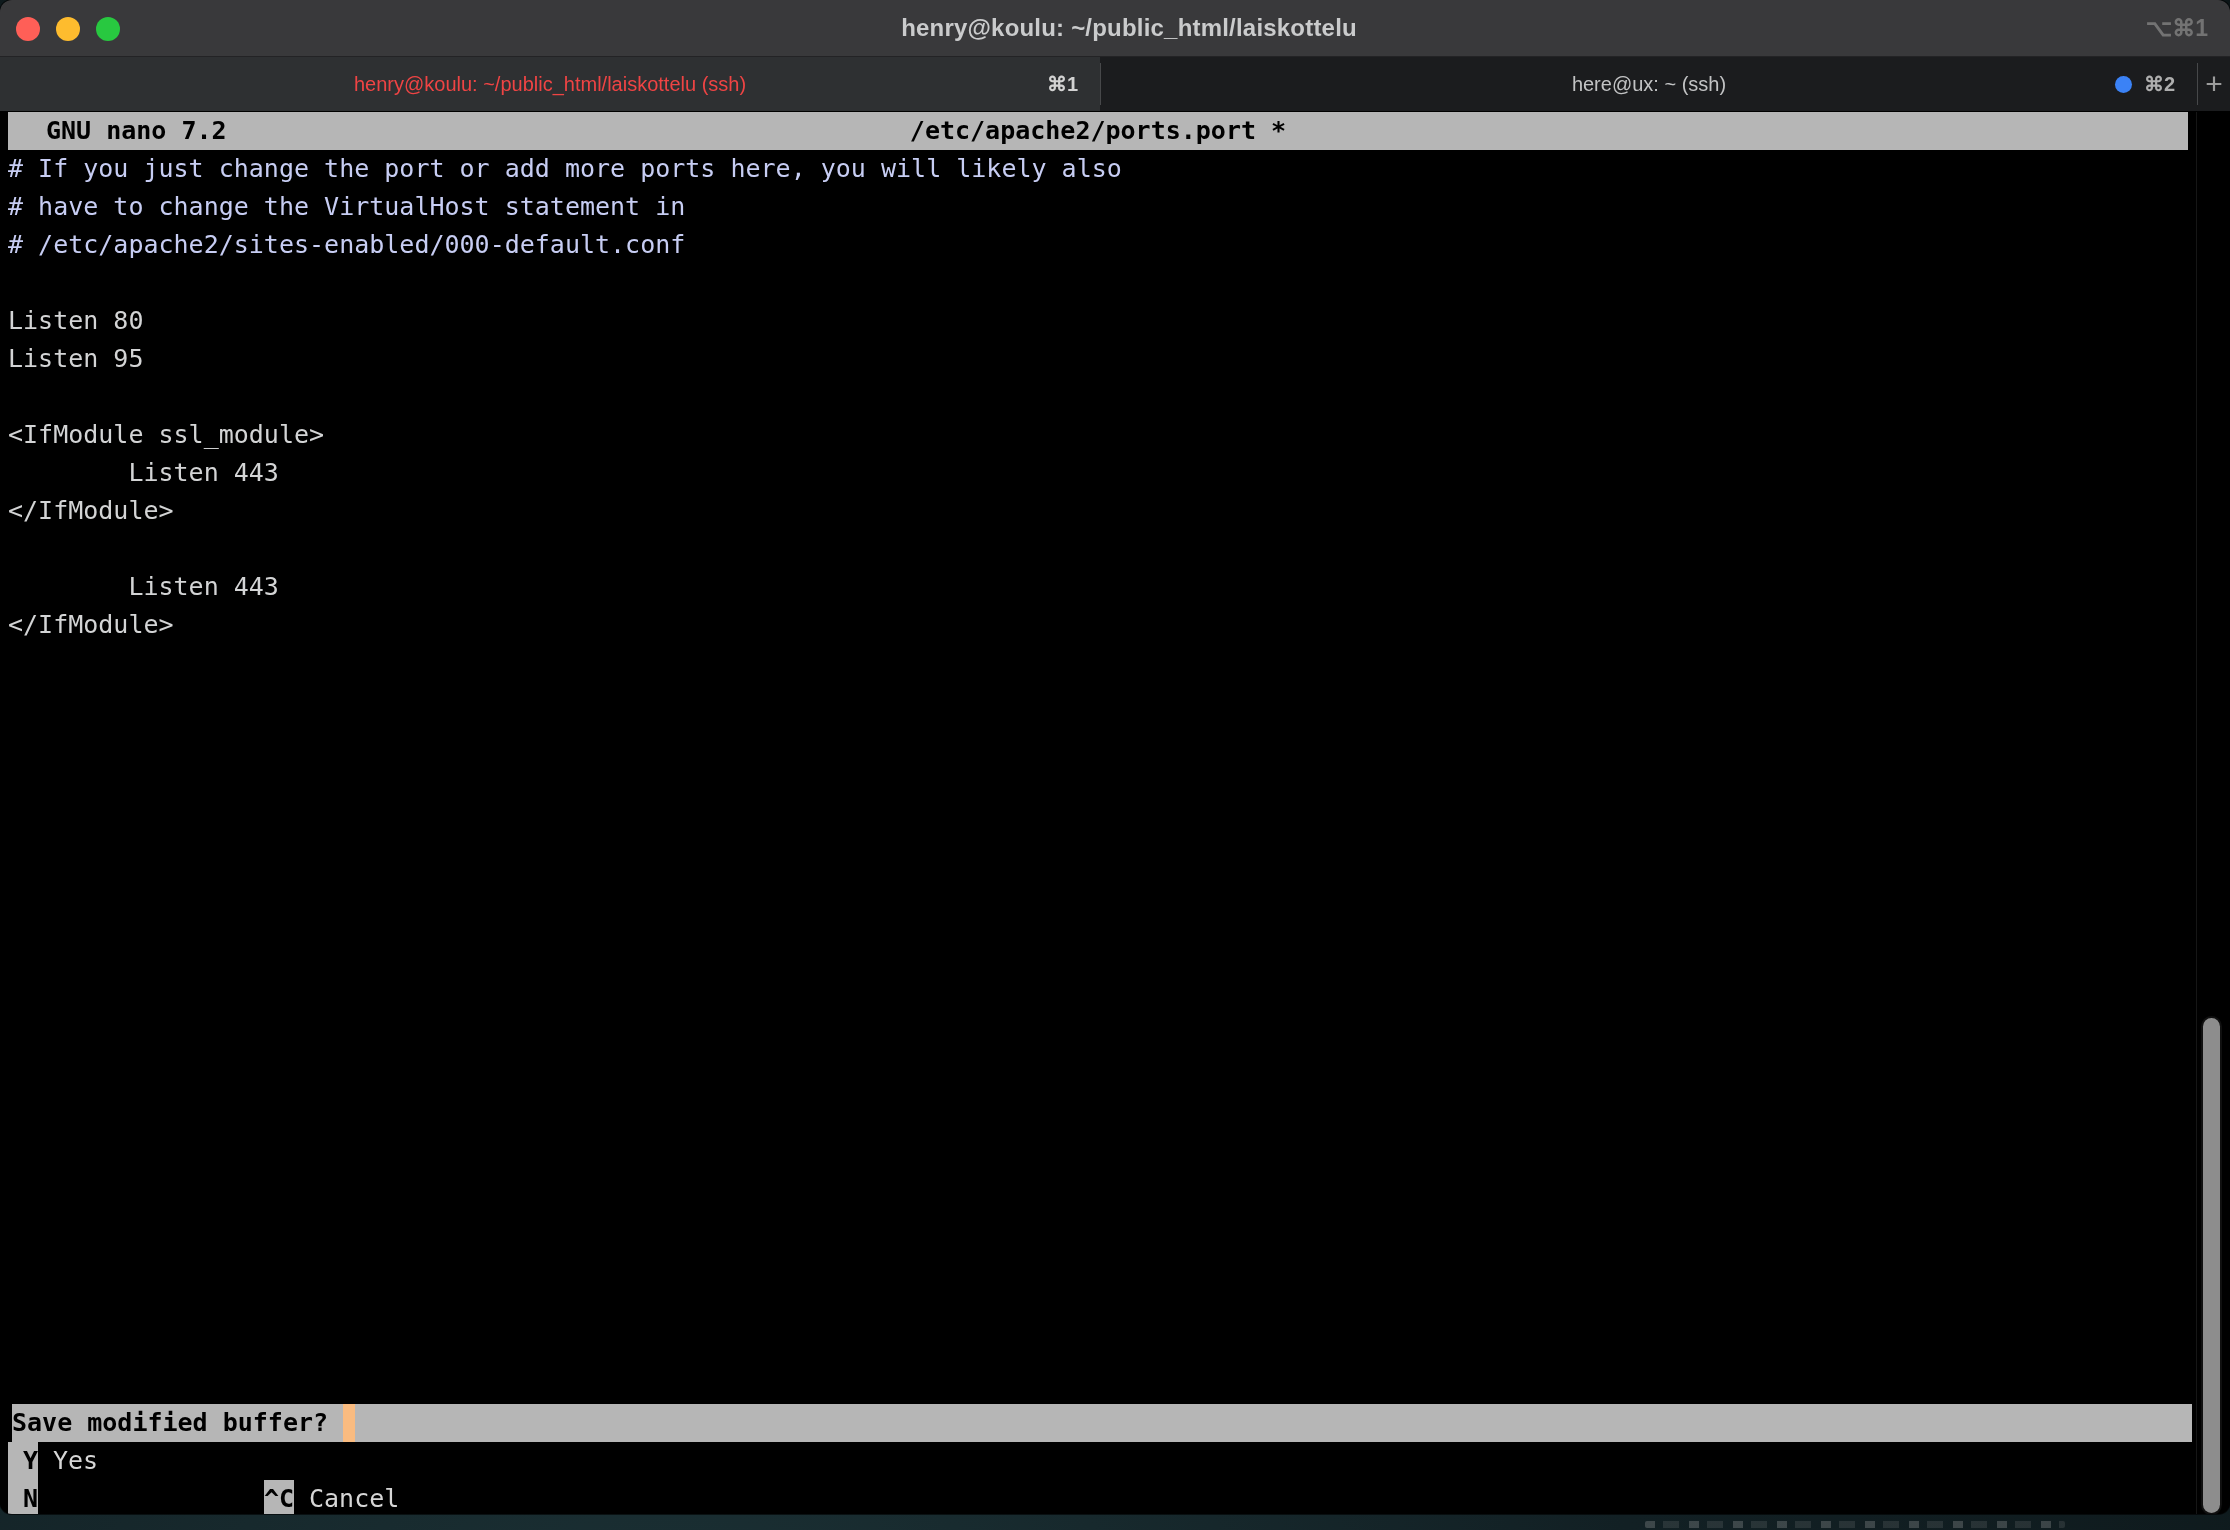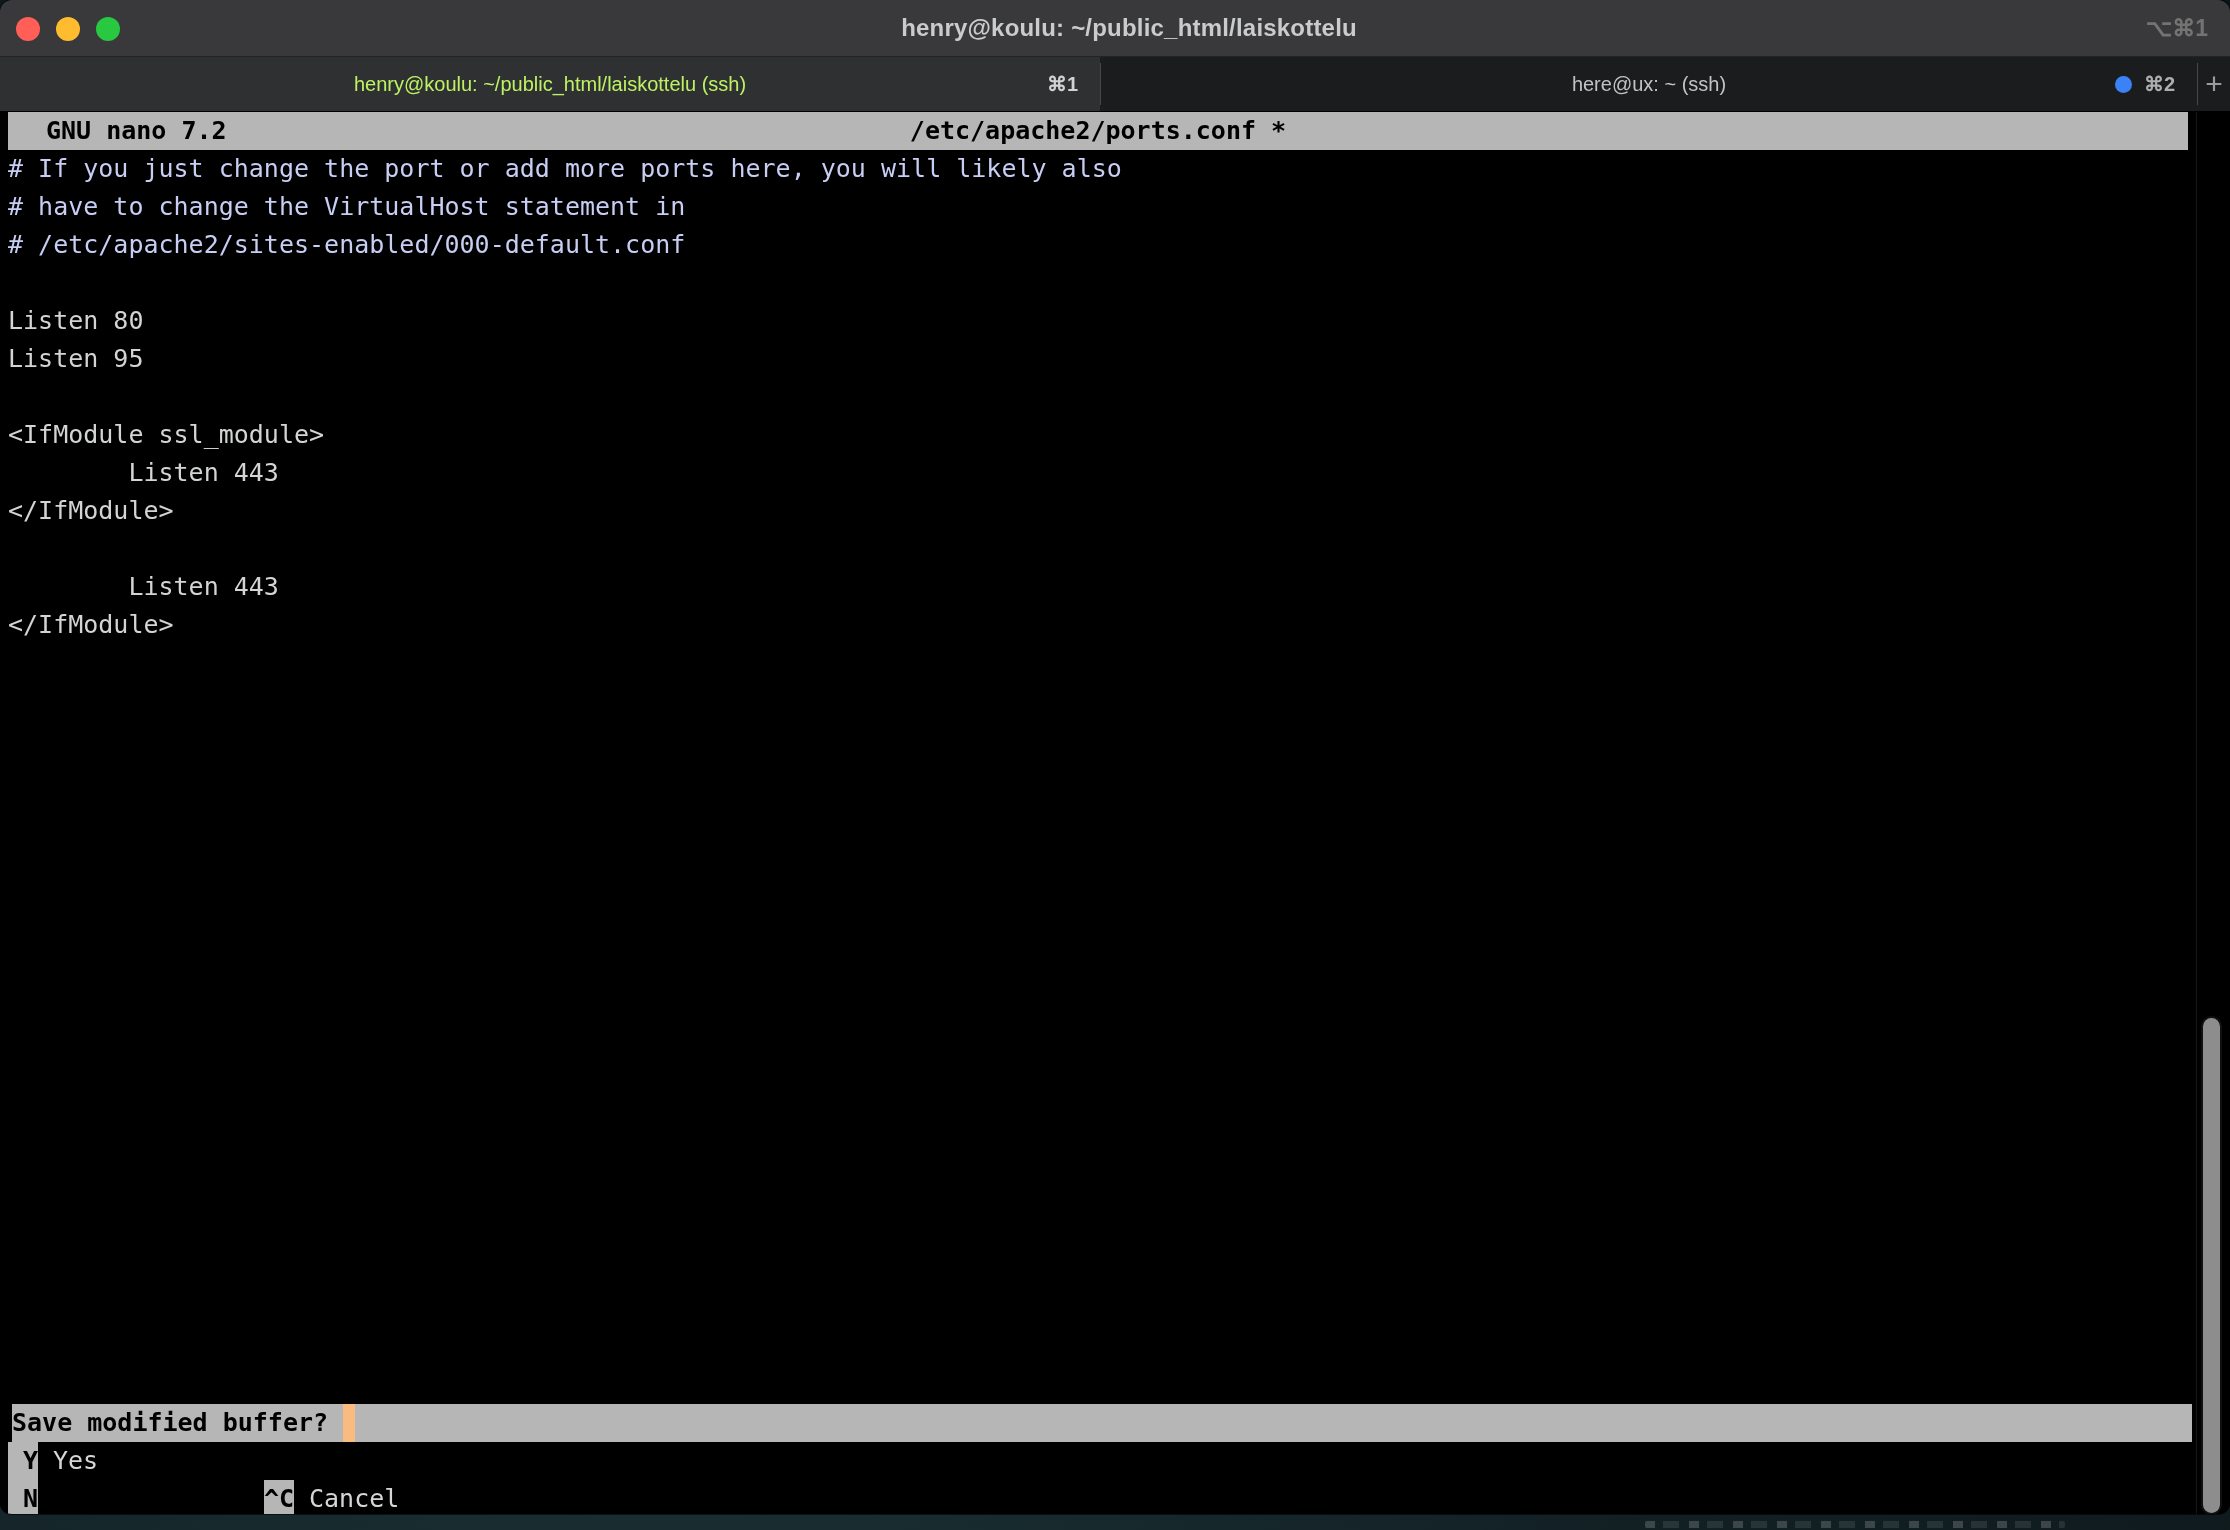"henry@koulu: ~/public_html/laiskottelu (ssh)" .tab-active .tab-label { color: #bef264 -> #ef4444 }
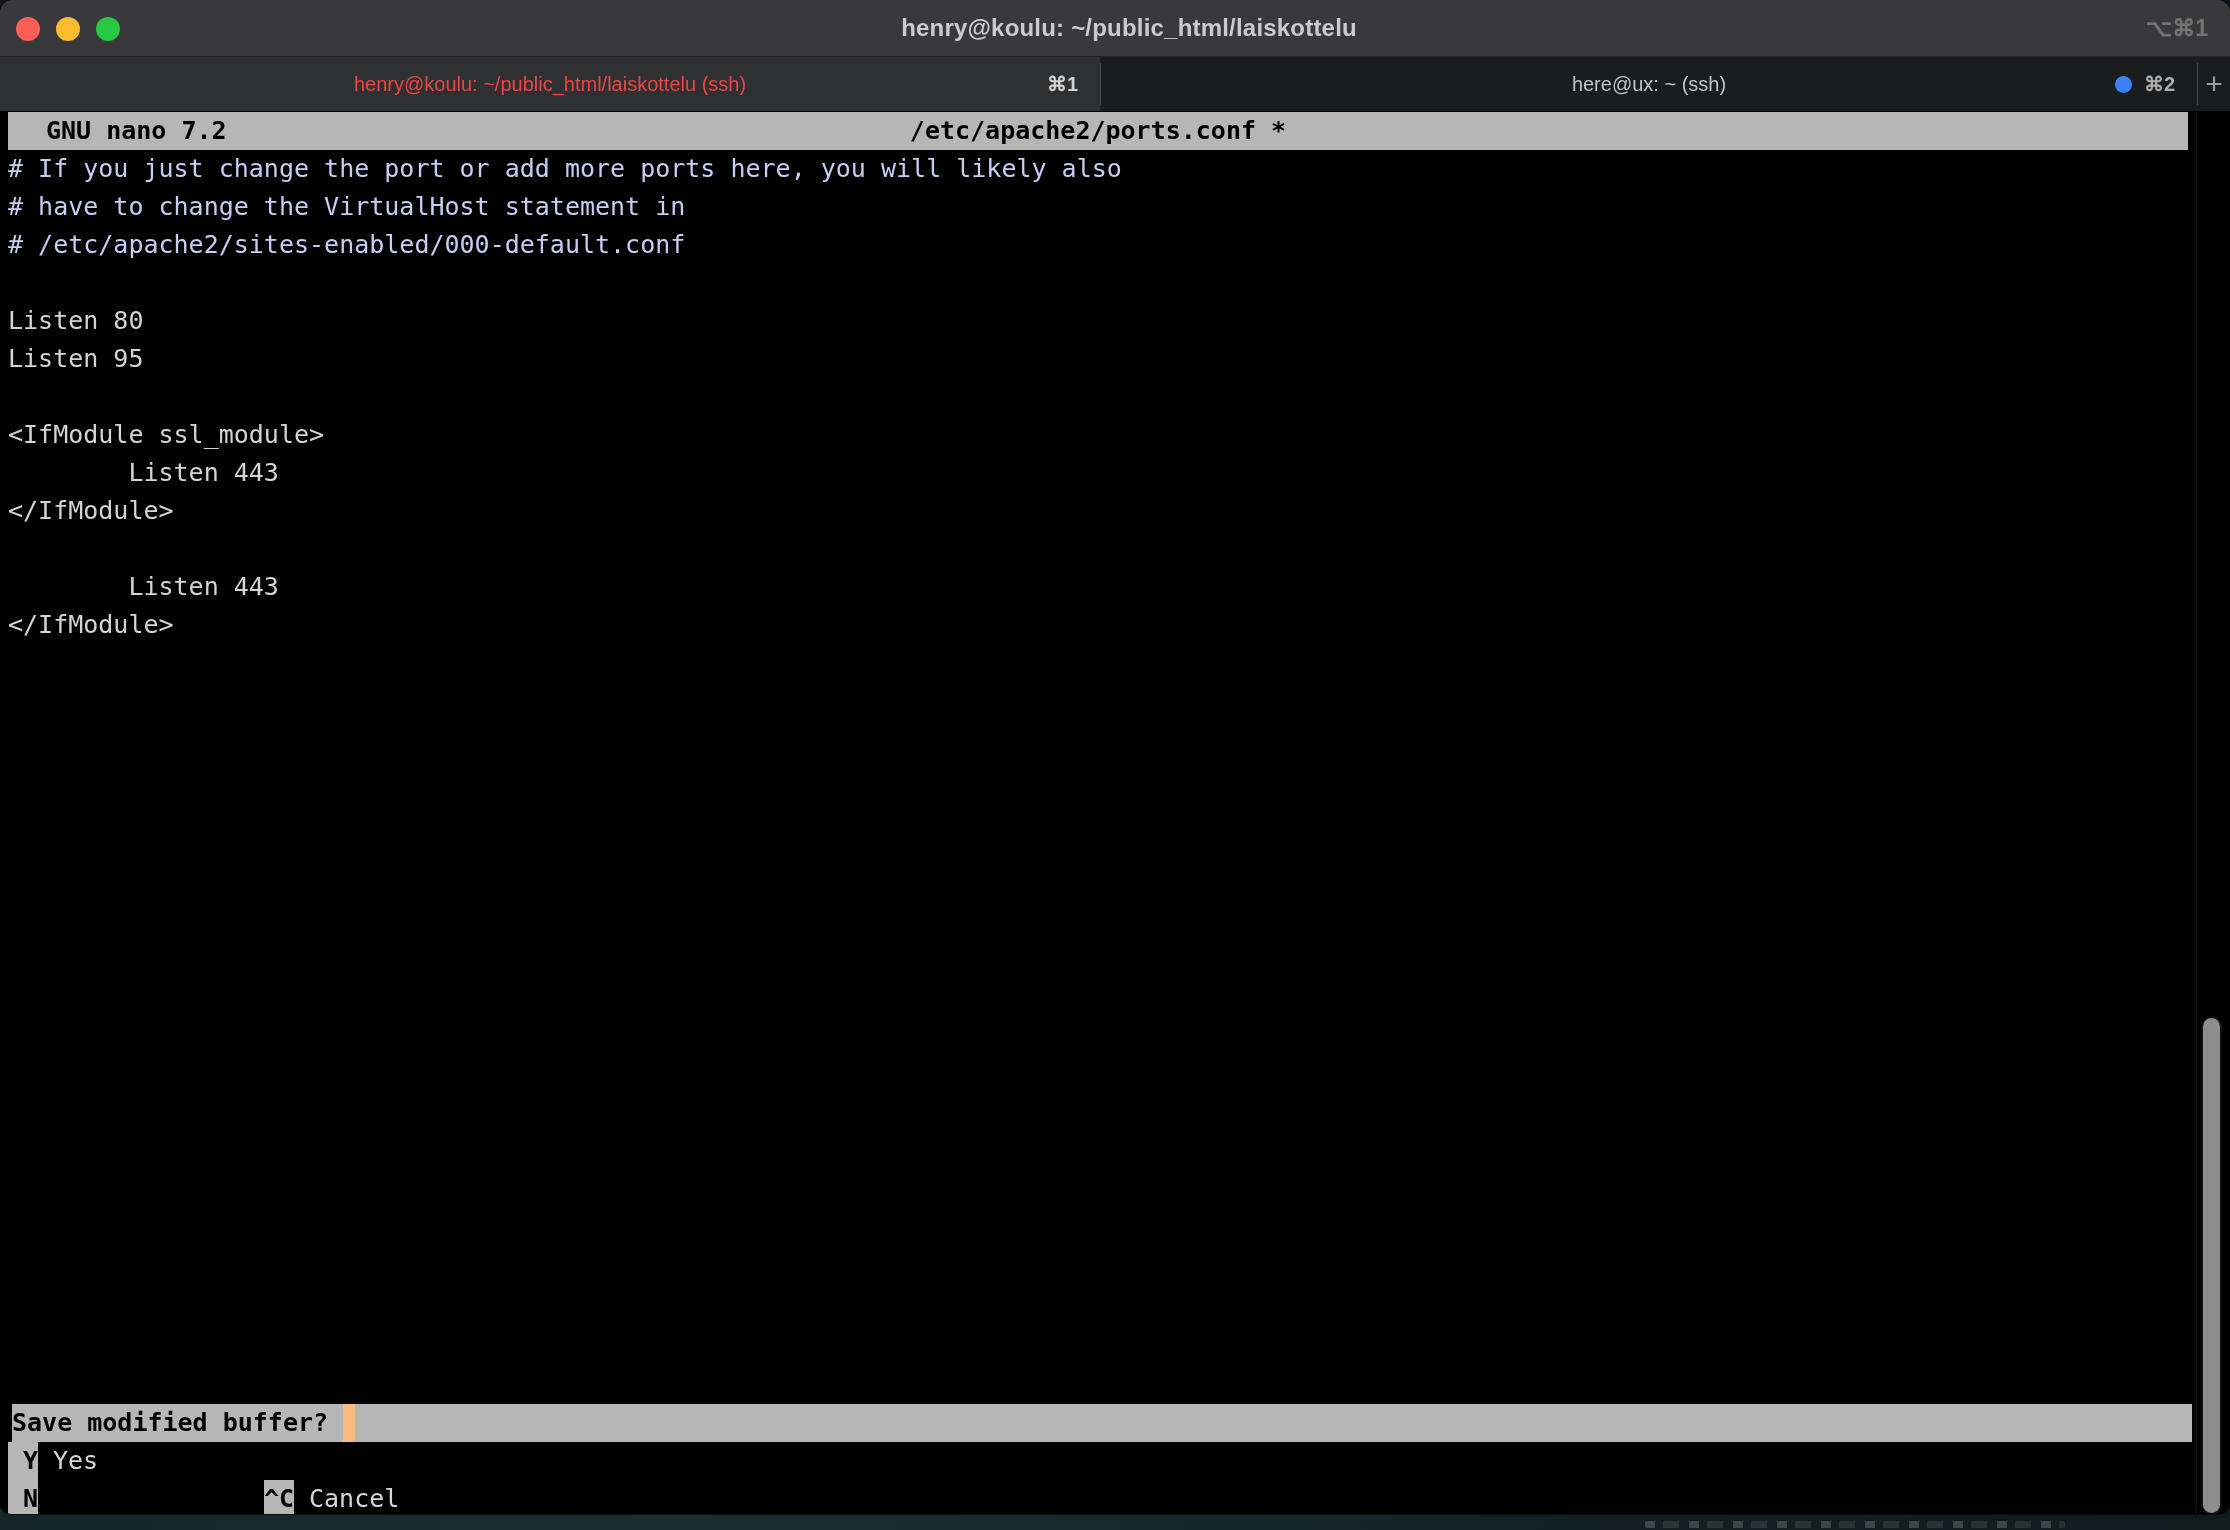"/etc/apache2/ports.conf *" span.nano-file-title { text: /etc/apache2/ports.conf -> /etc/apache2/ports.port }
